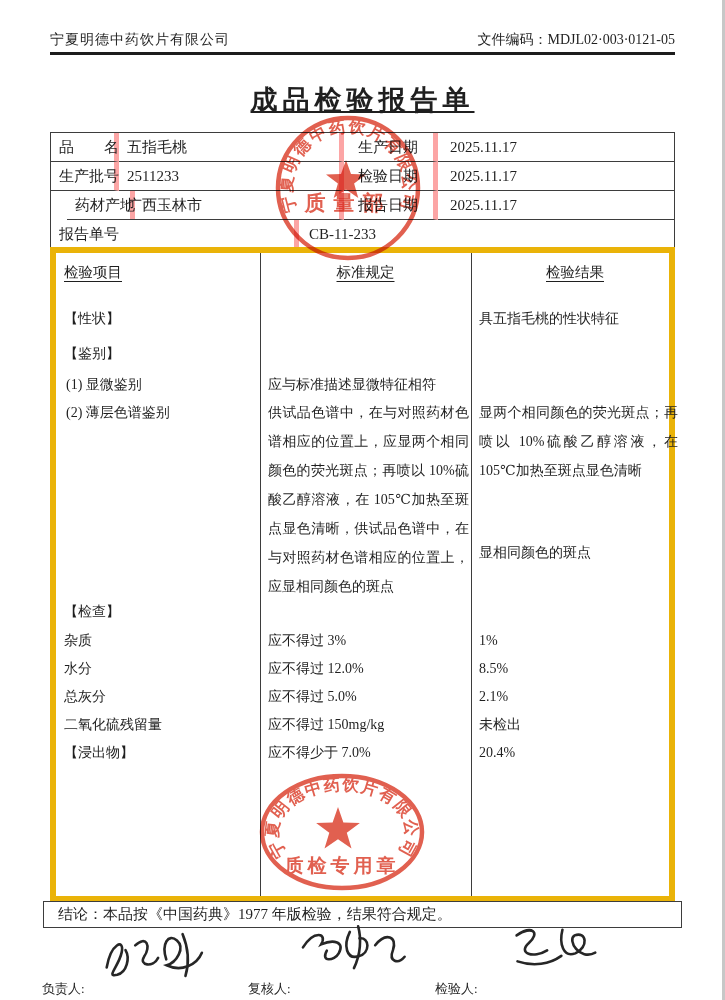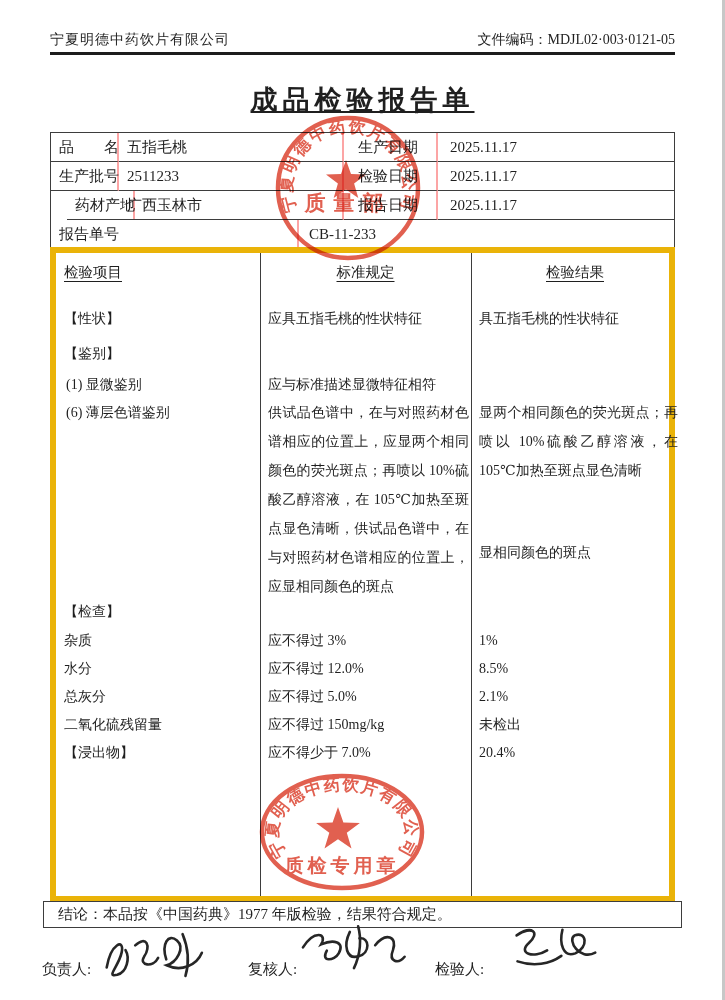"品 名" .cell { border-right: 2px solid #fca5a5 -> 5px solid #fca5a5 }
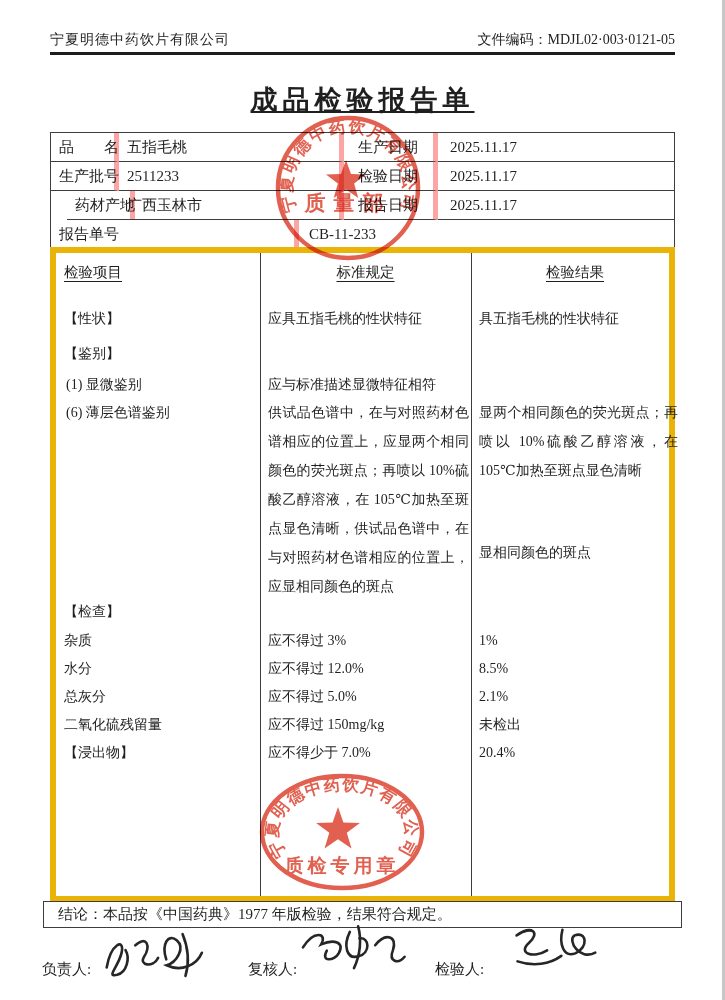"应具五指毛桃的性状特征" div.mt { html: <div>应具五指毛桃的性状特征</div> -> none }
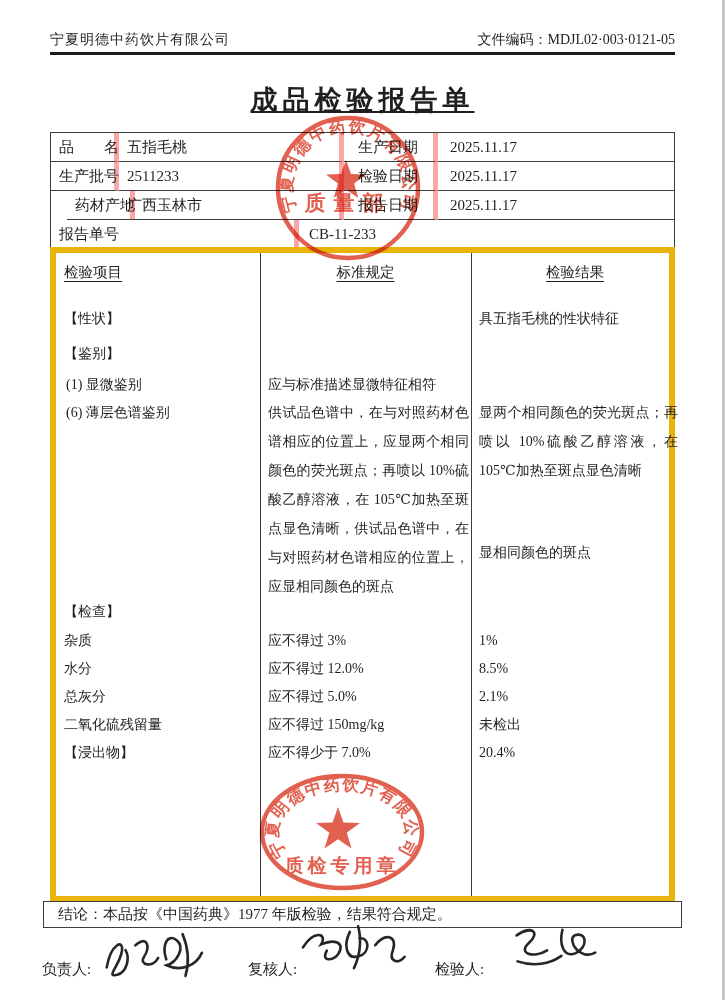"(6) 薄层色谱鉴别" div.mt { text: 6 -> 2 }
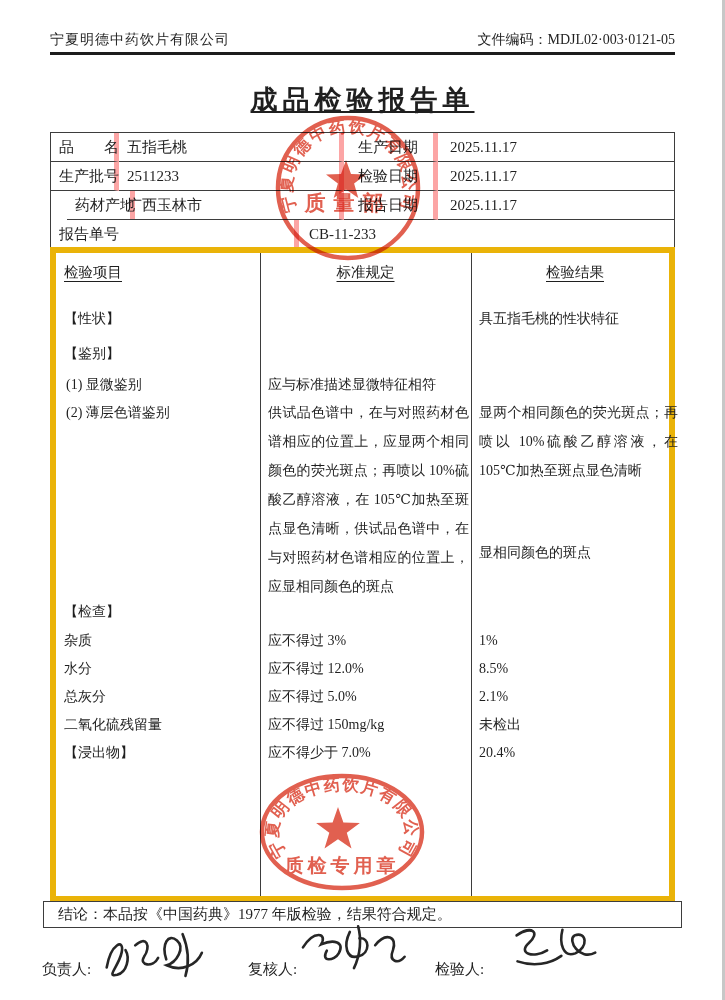"负责人:" .signer { font-size: 15px -> 13px; top: 960px -> 980px }
